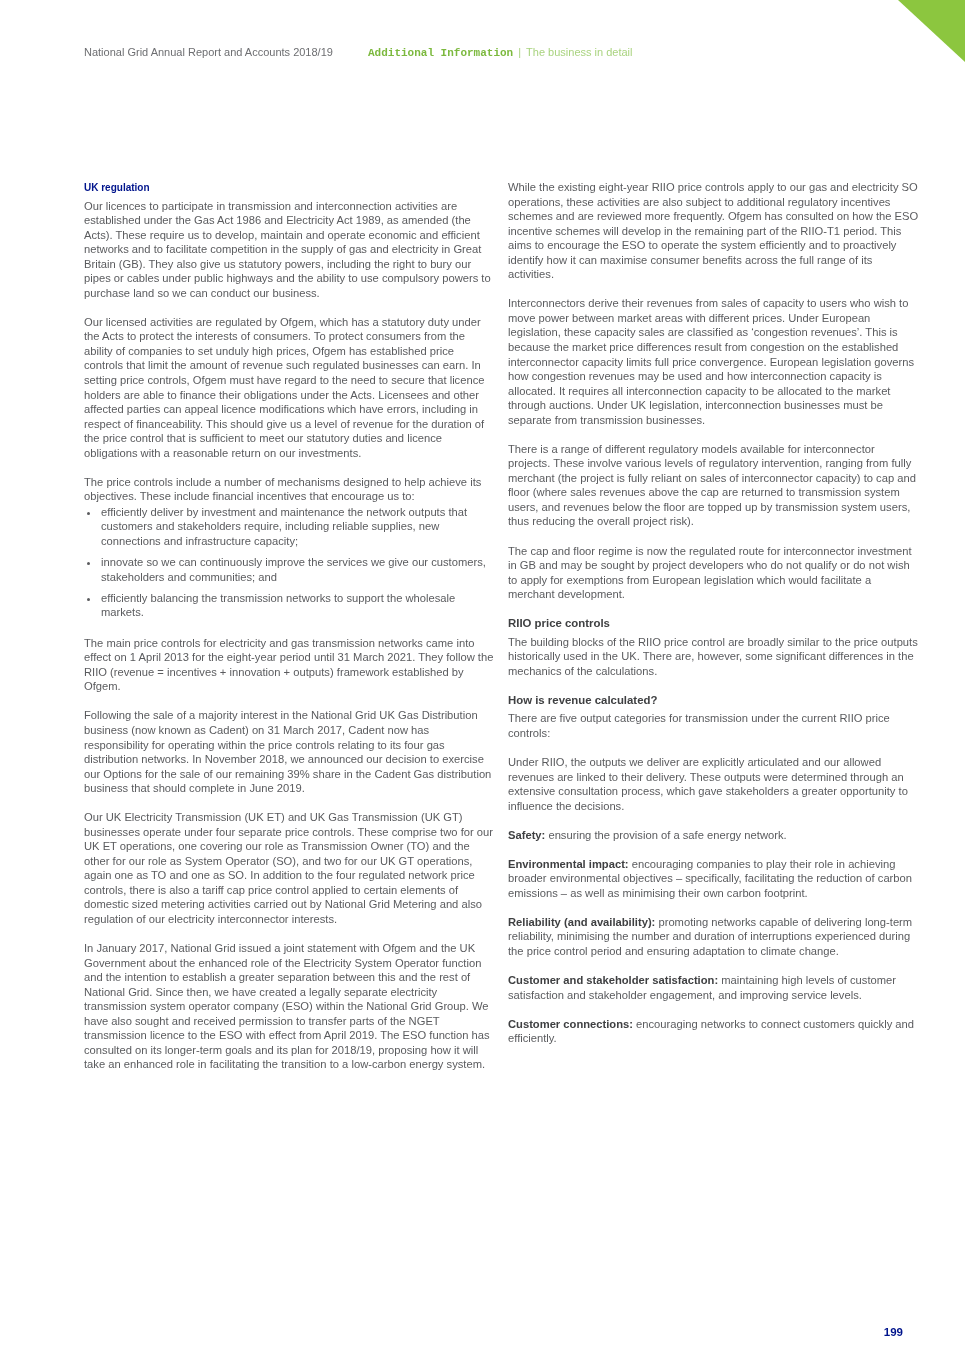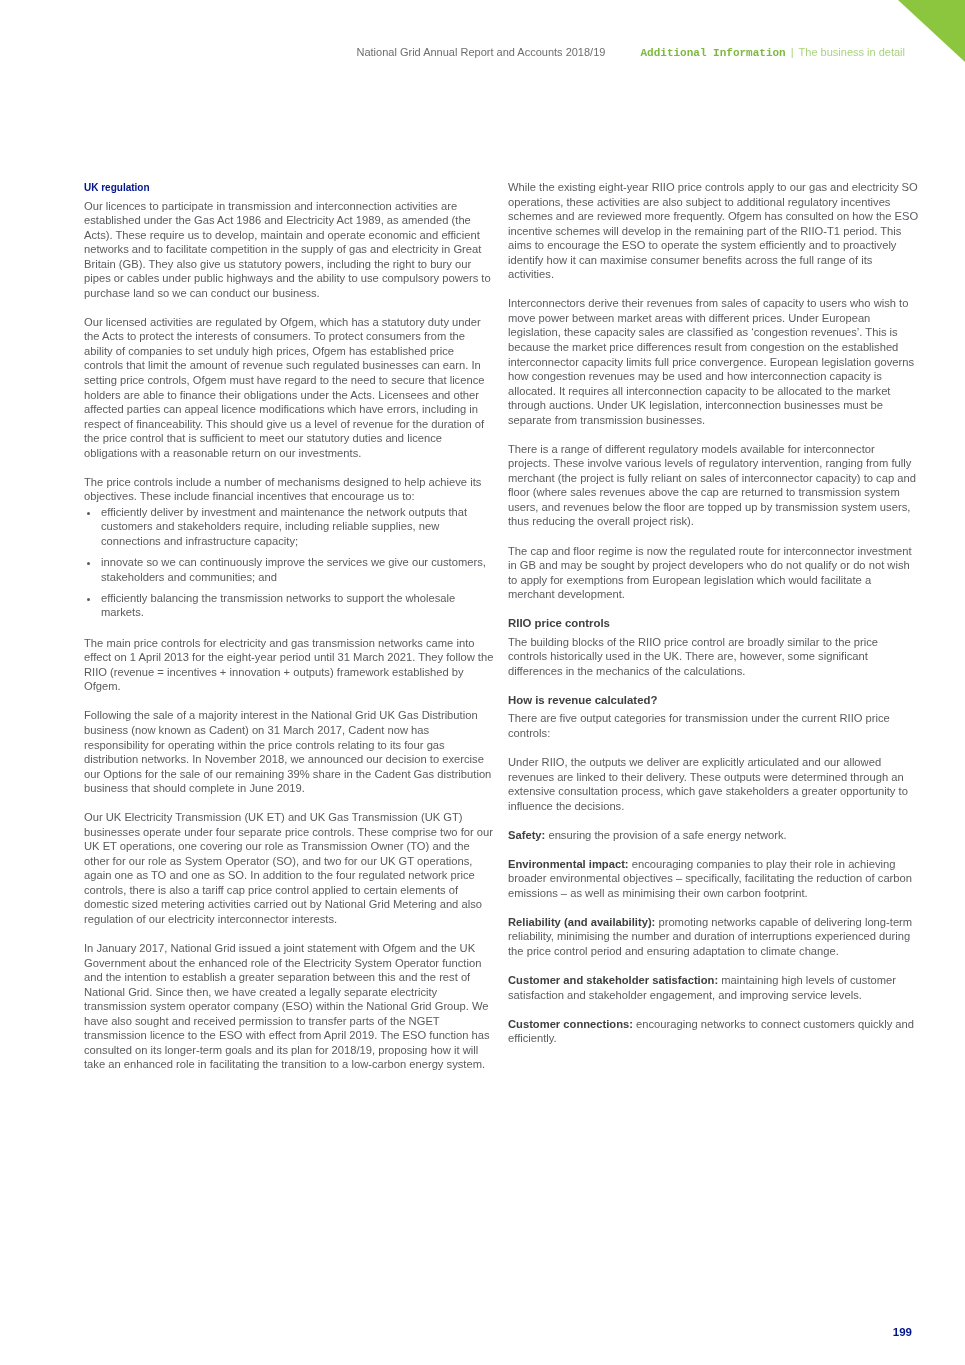"National Grid Annual Report and" .header { justify-content: flex-end -> none }
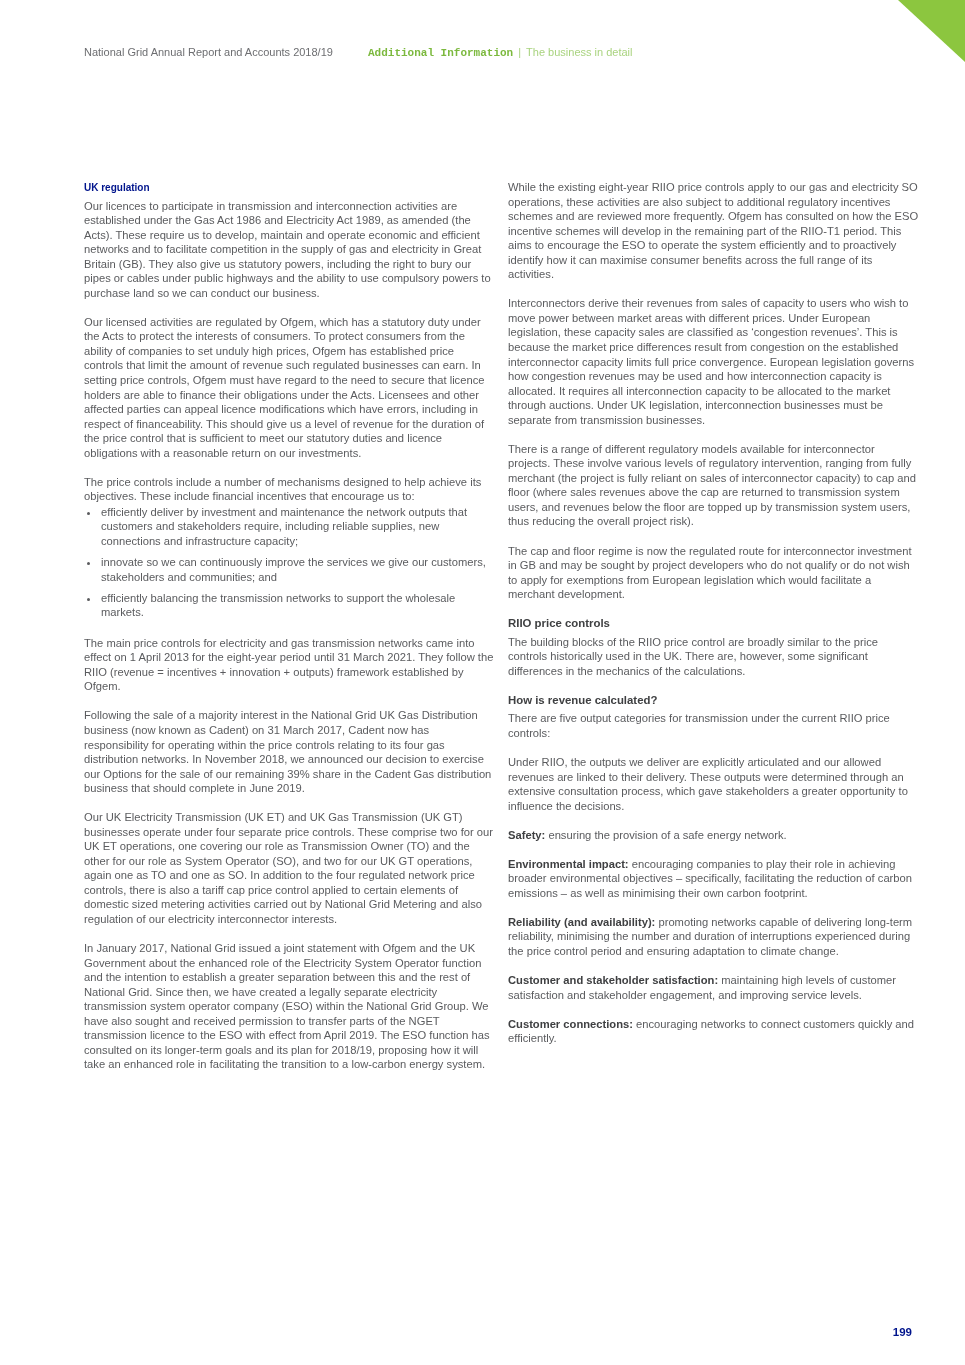"The building blocks of the" p { text: controls -> outputs }
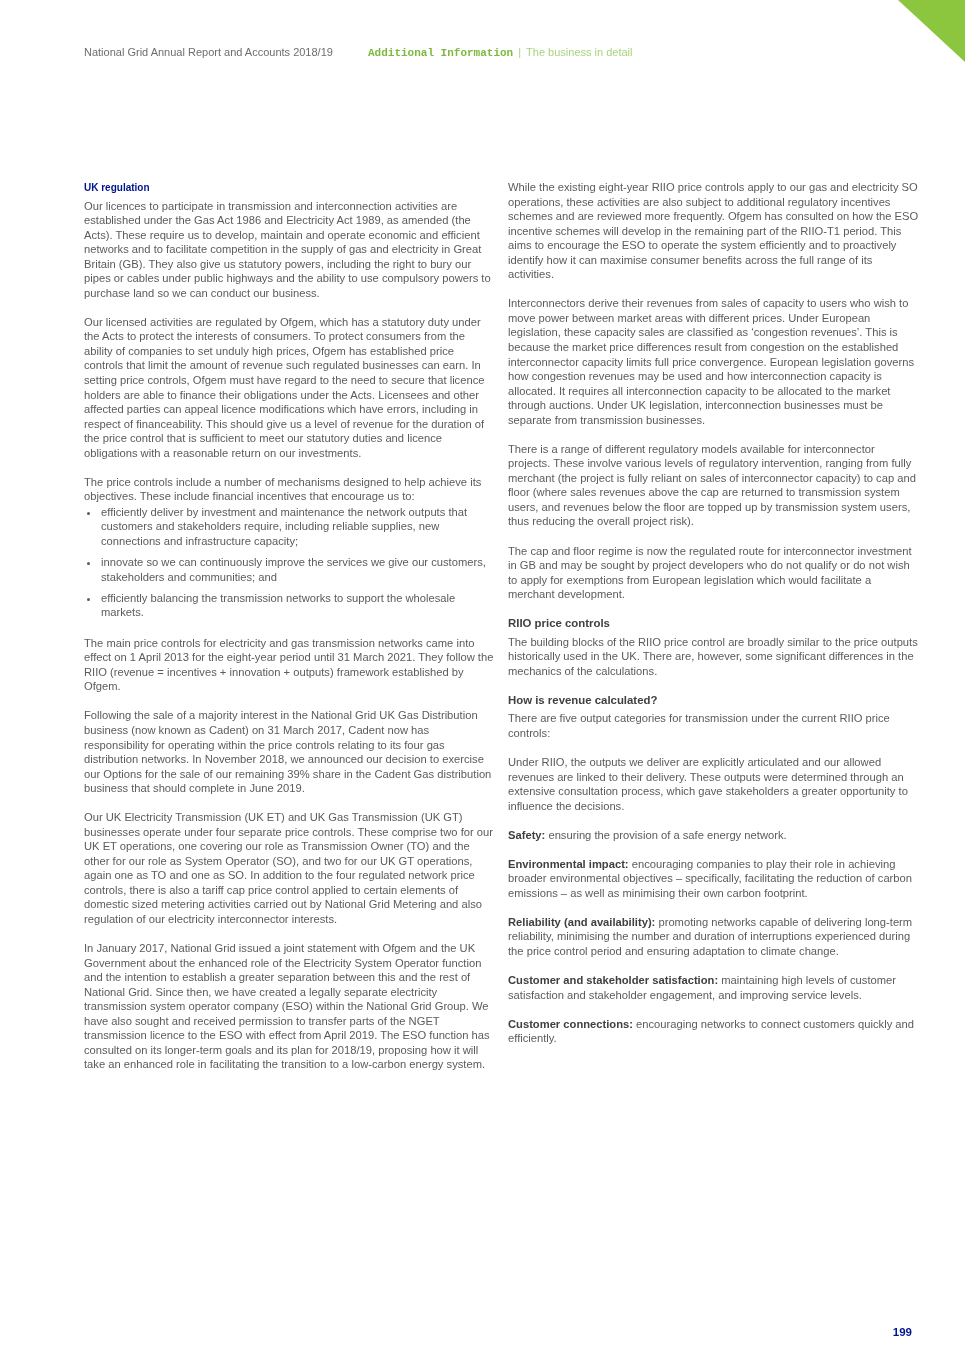"199" .page-number { right: 53px -> 62px }
